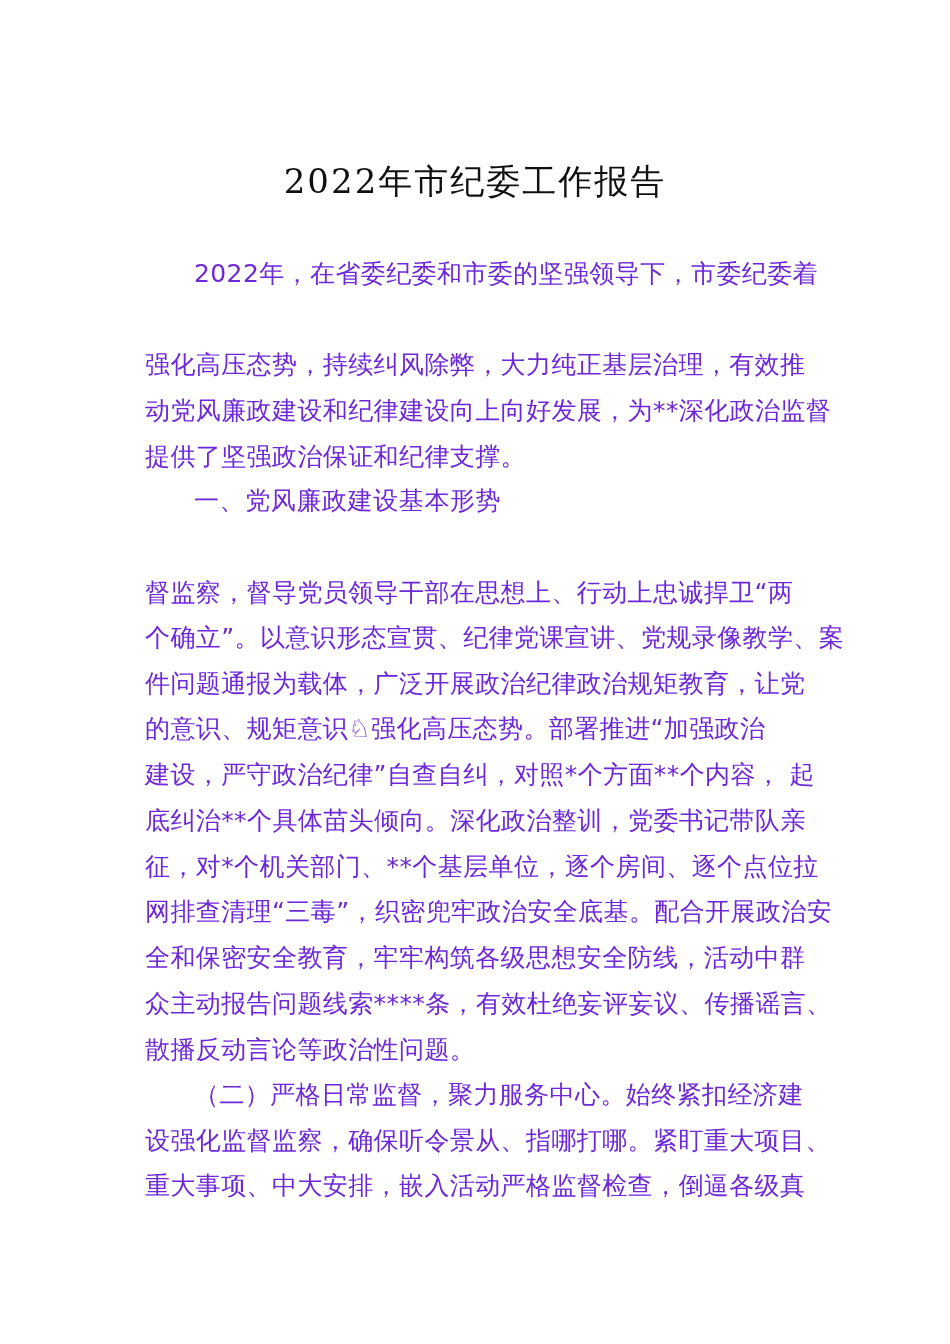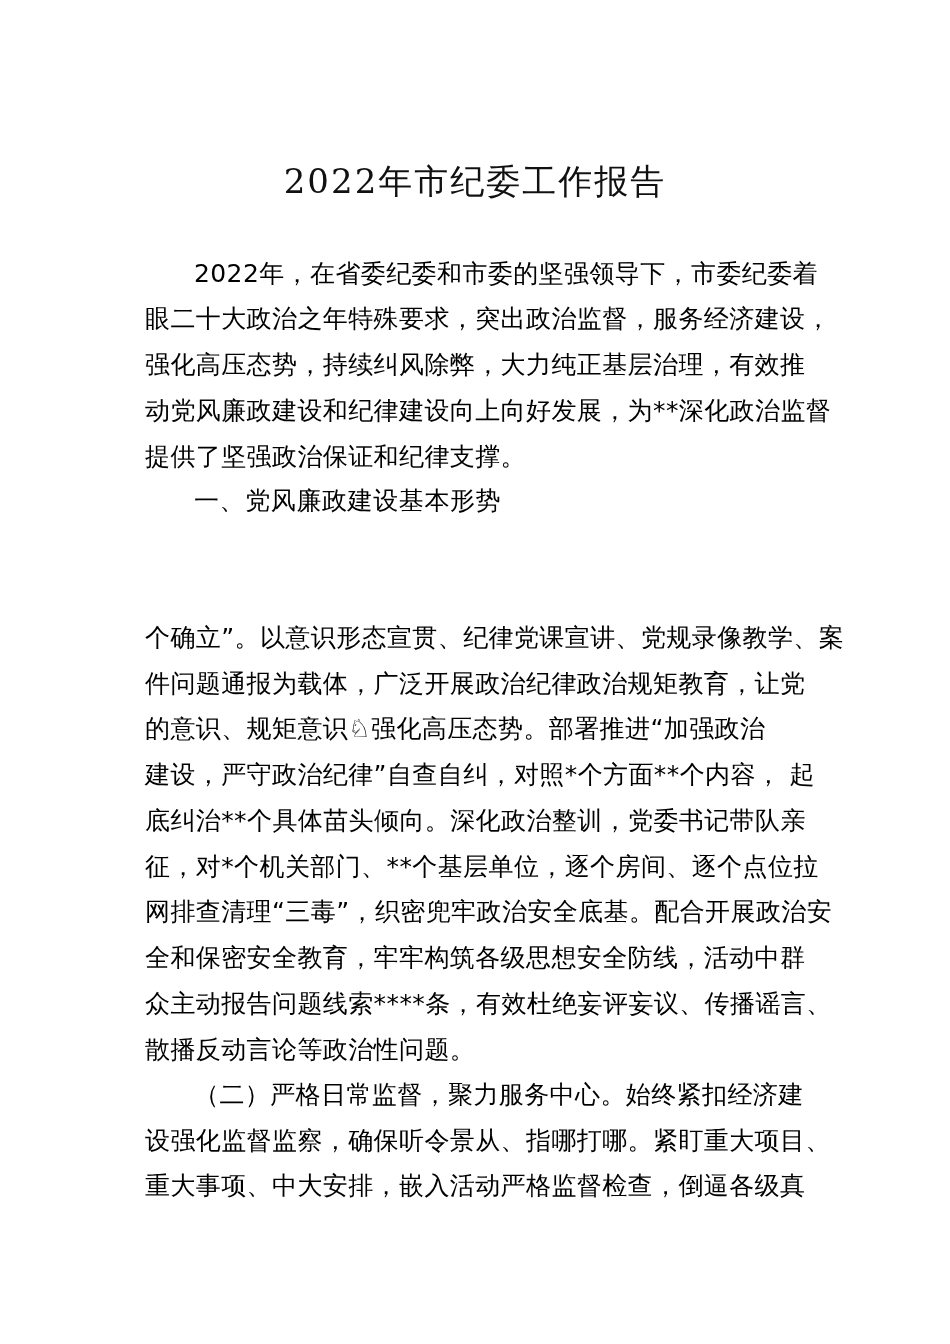"2022年，在省委纪委和市委的坚强领导下，市委纪委着" .line { color: #000000 -> #6d28d9 }
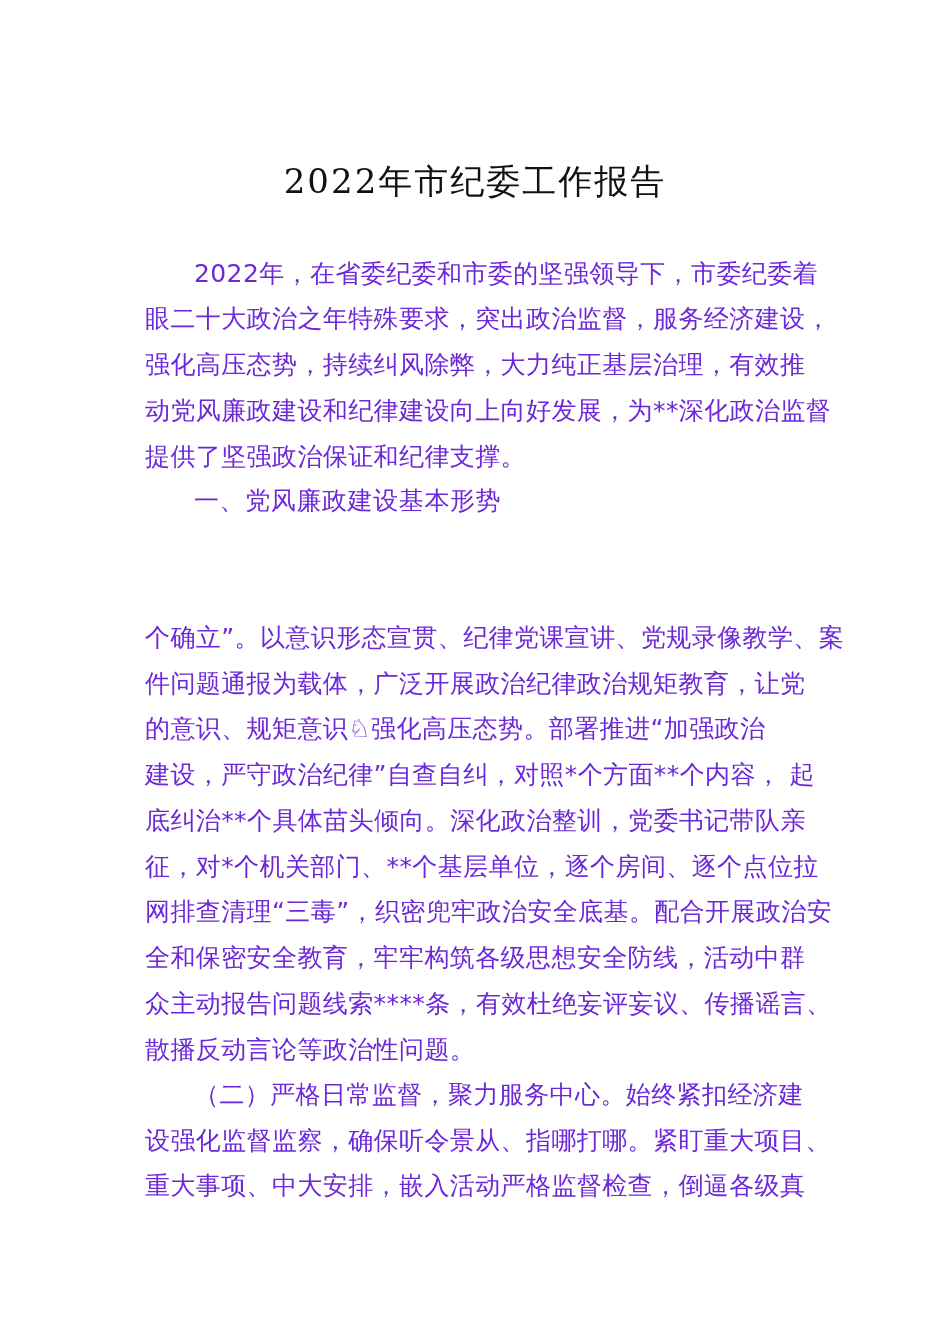"眼二十大政治之年特殊要求，突出政治监督，服务经济建设，" div.line { html: <div>眼二十大政治之年特殊要求，突出政治监督，服务经济建设，</div> -> none }
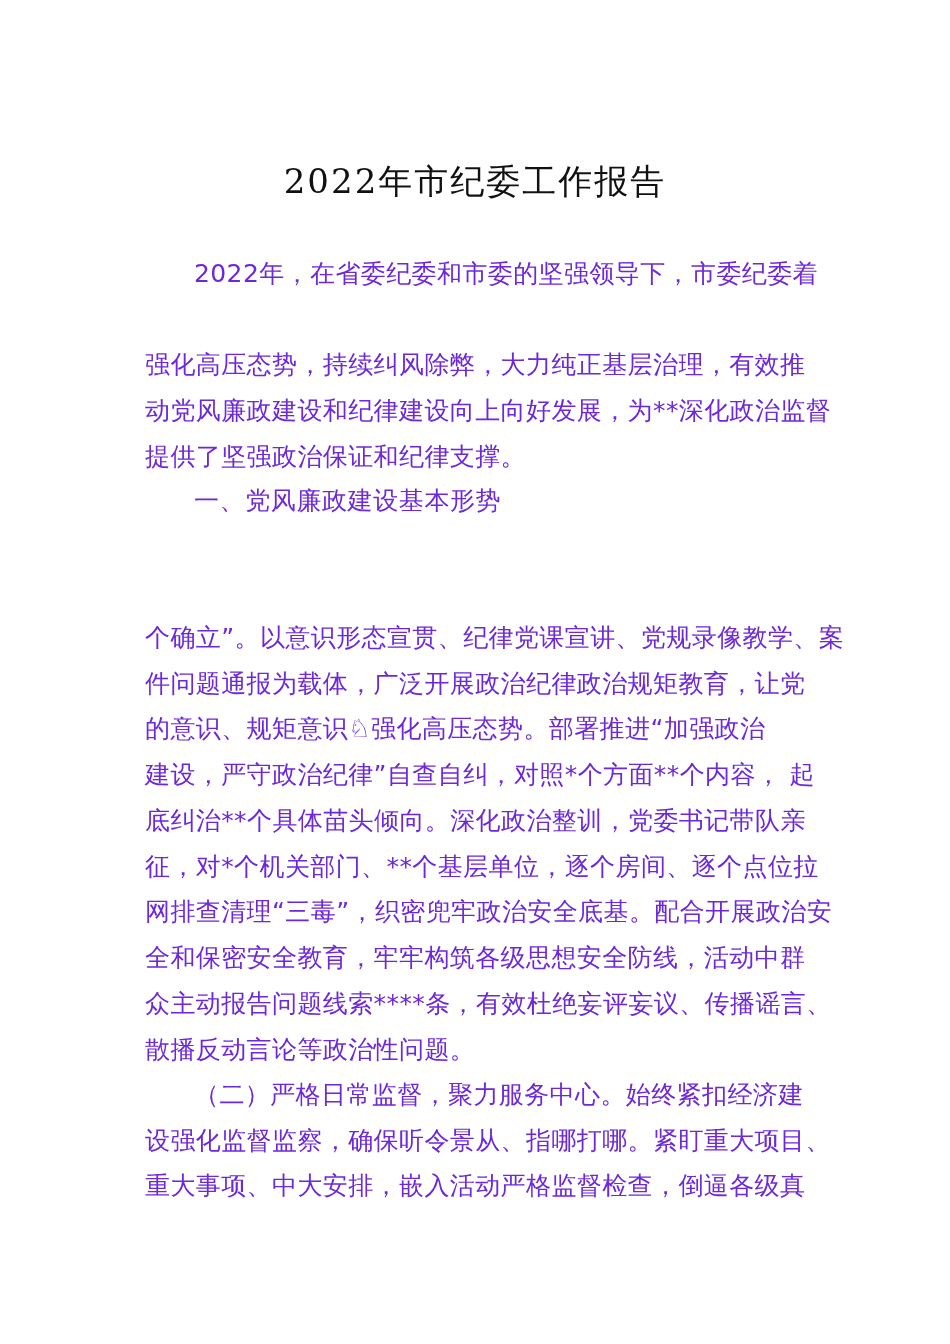"督监察，督导党员领导干部在思想上、行动上忠诚捍卫“两" div.line { html: none -> <div>督监察，督导党员领导干部在思想上、行动上忠诚捍卫“两</div> }
